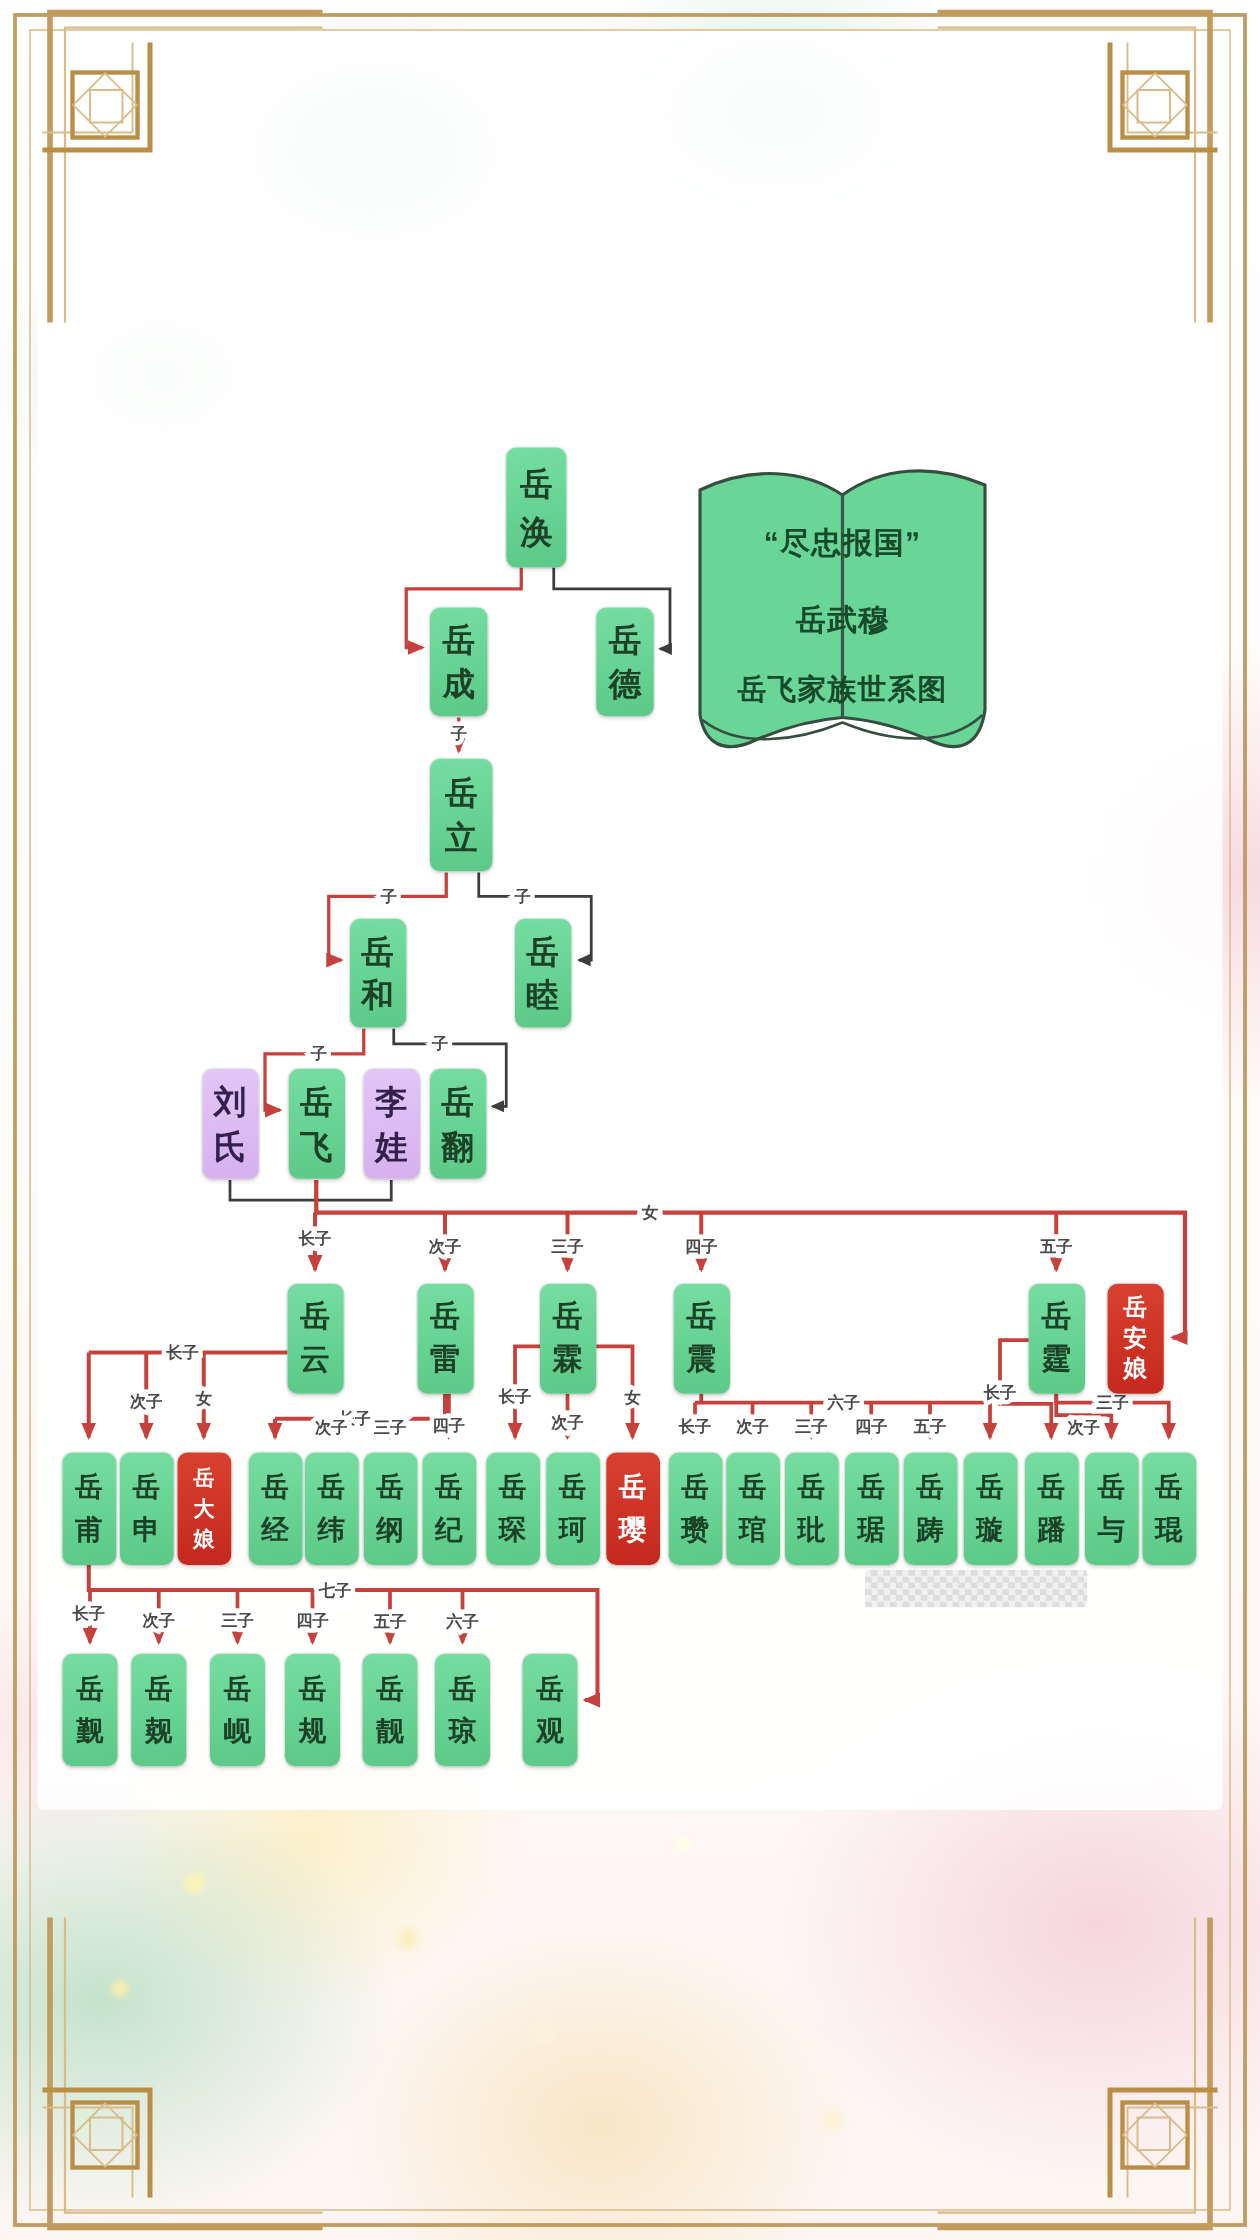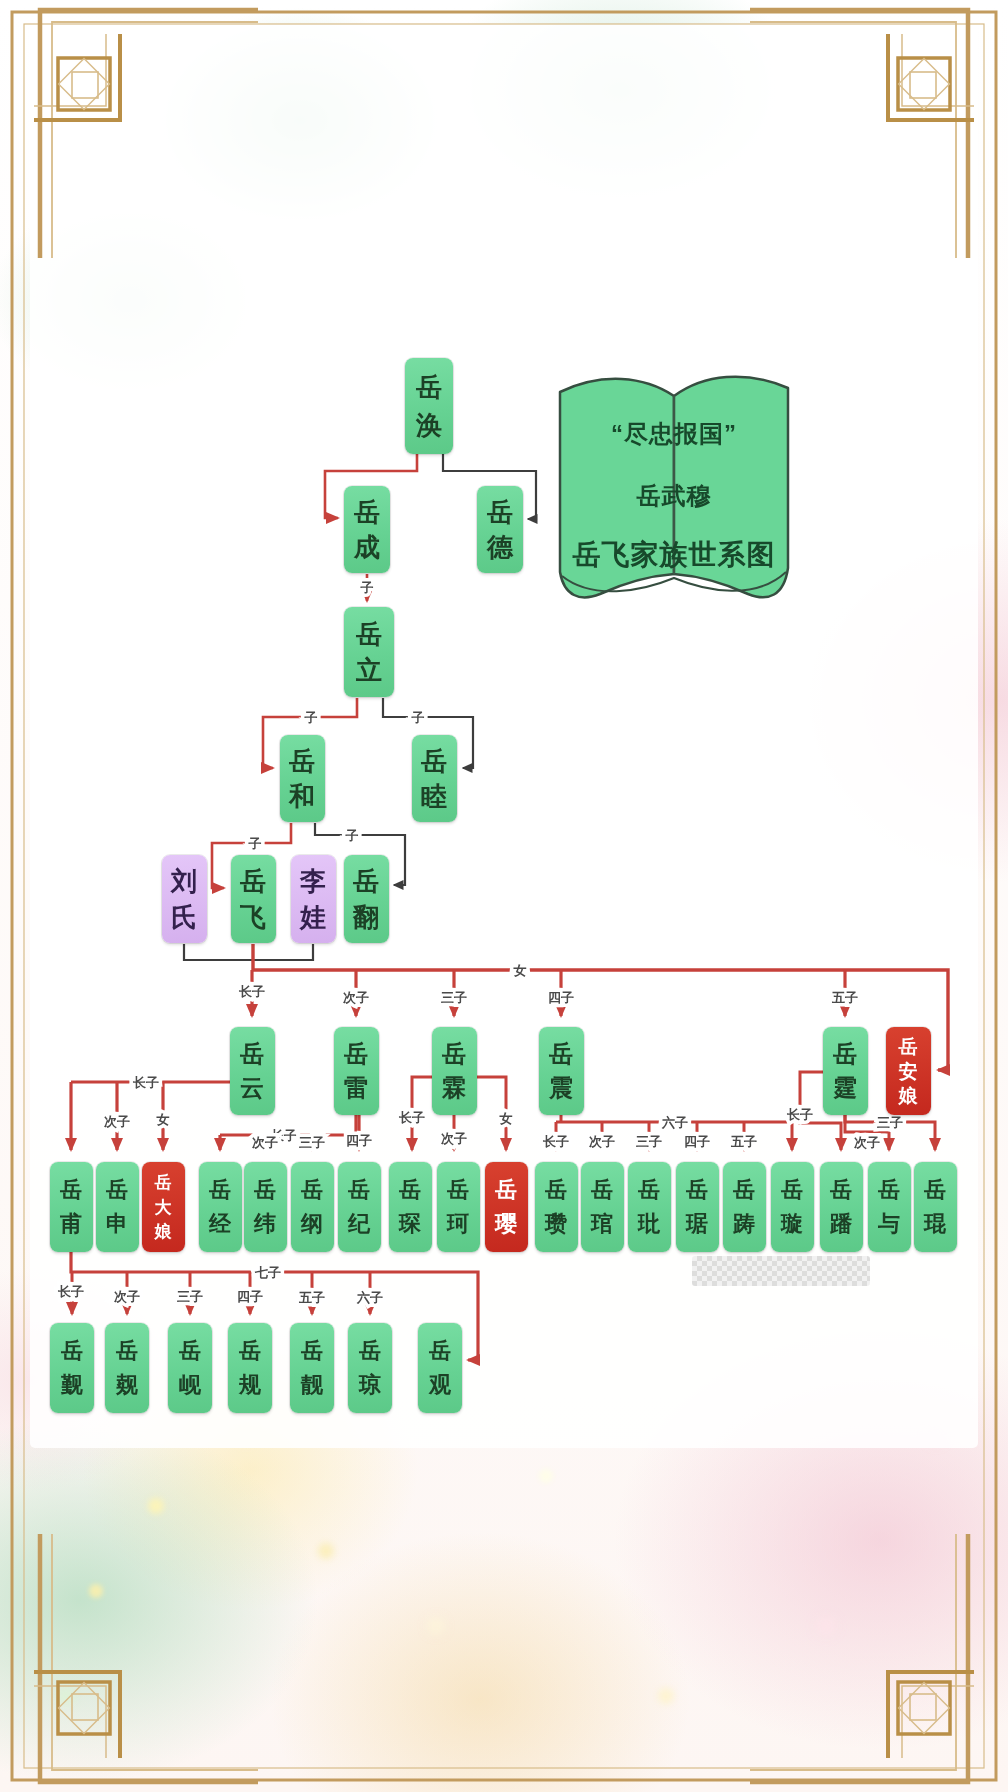"岳飞家族世系图" .bl3 { font-size: 28px -> 23px }
